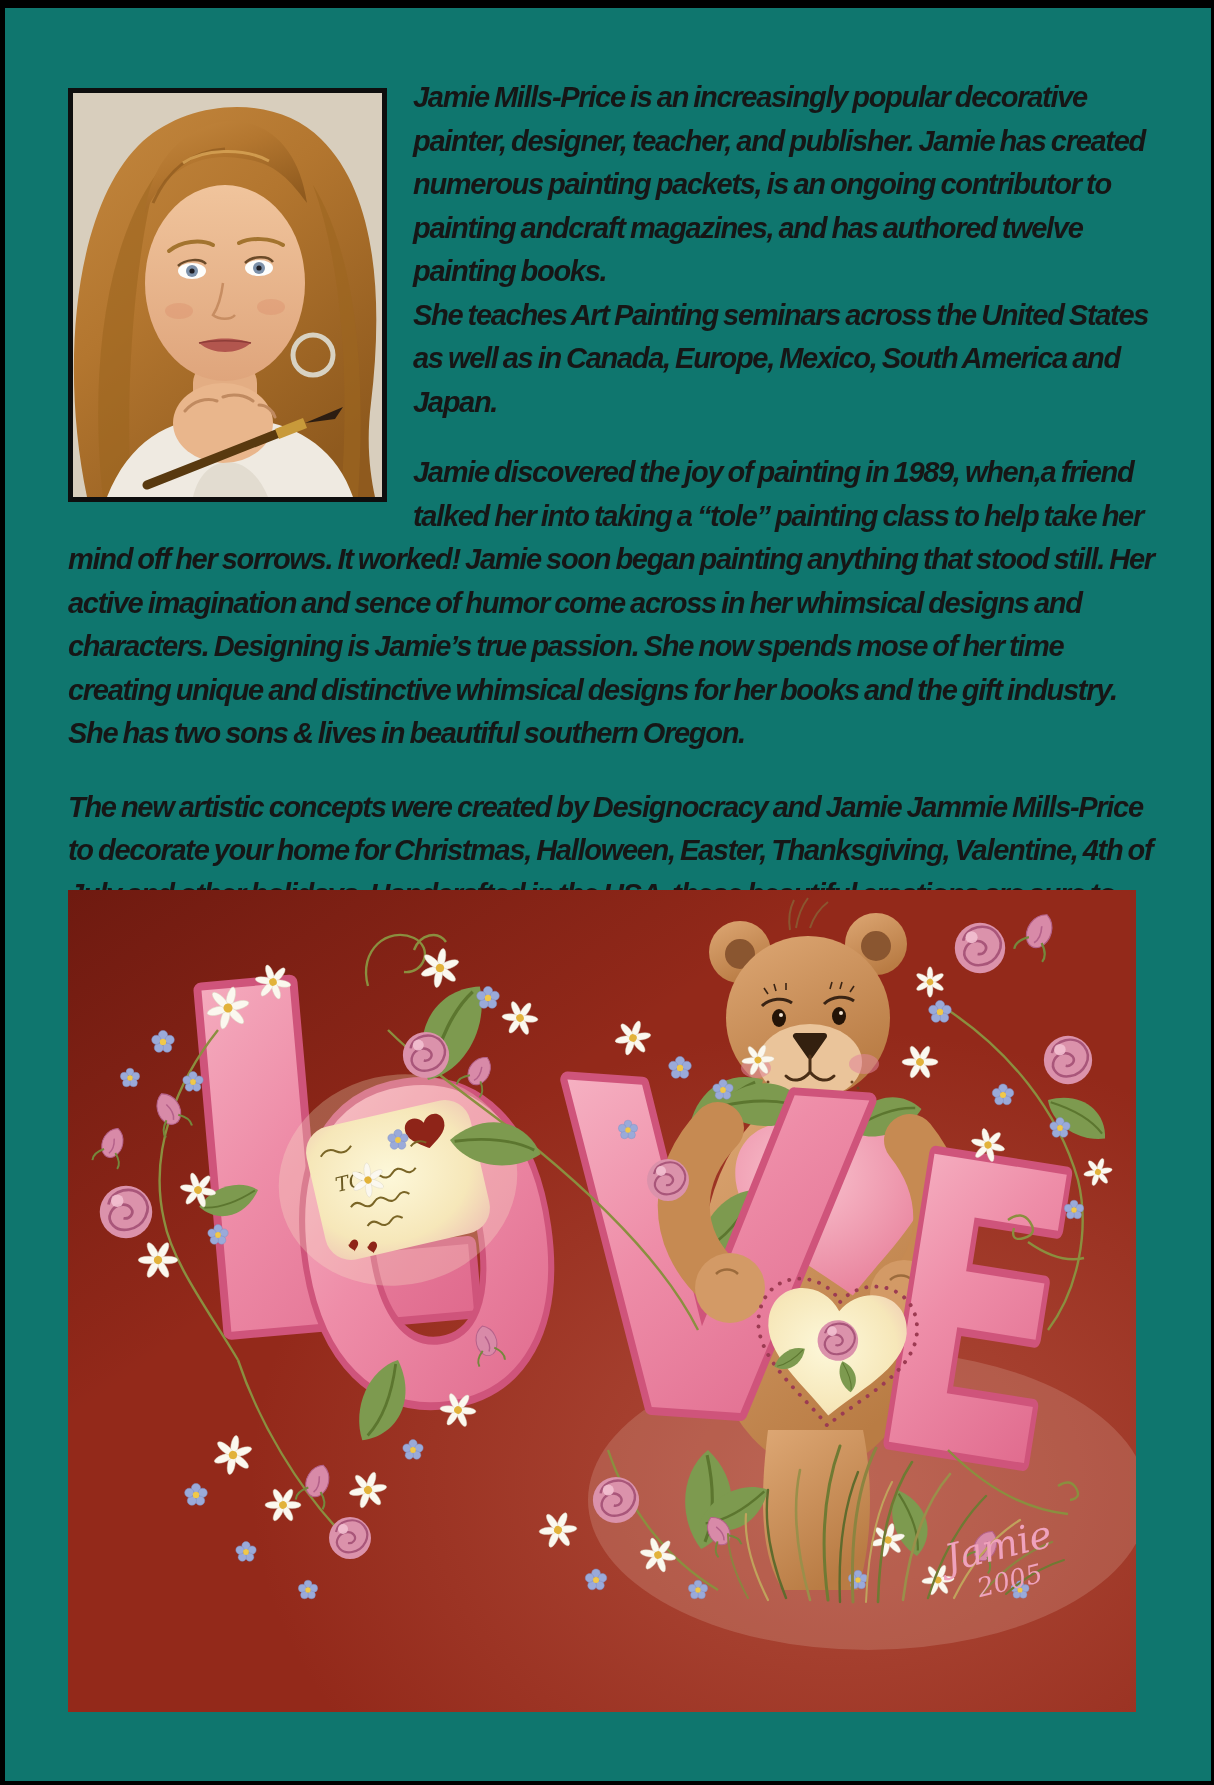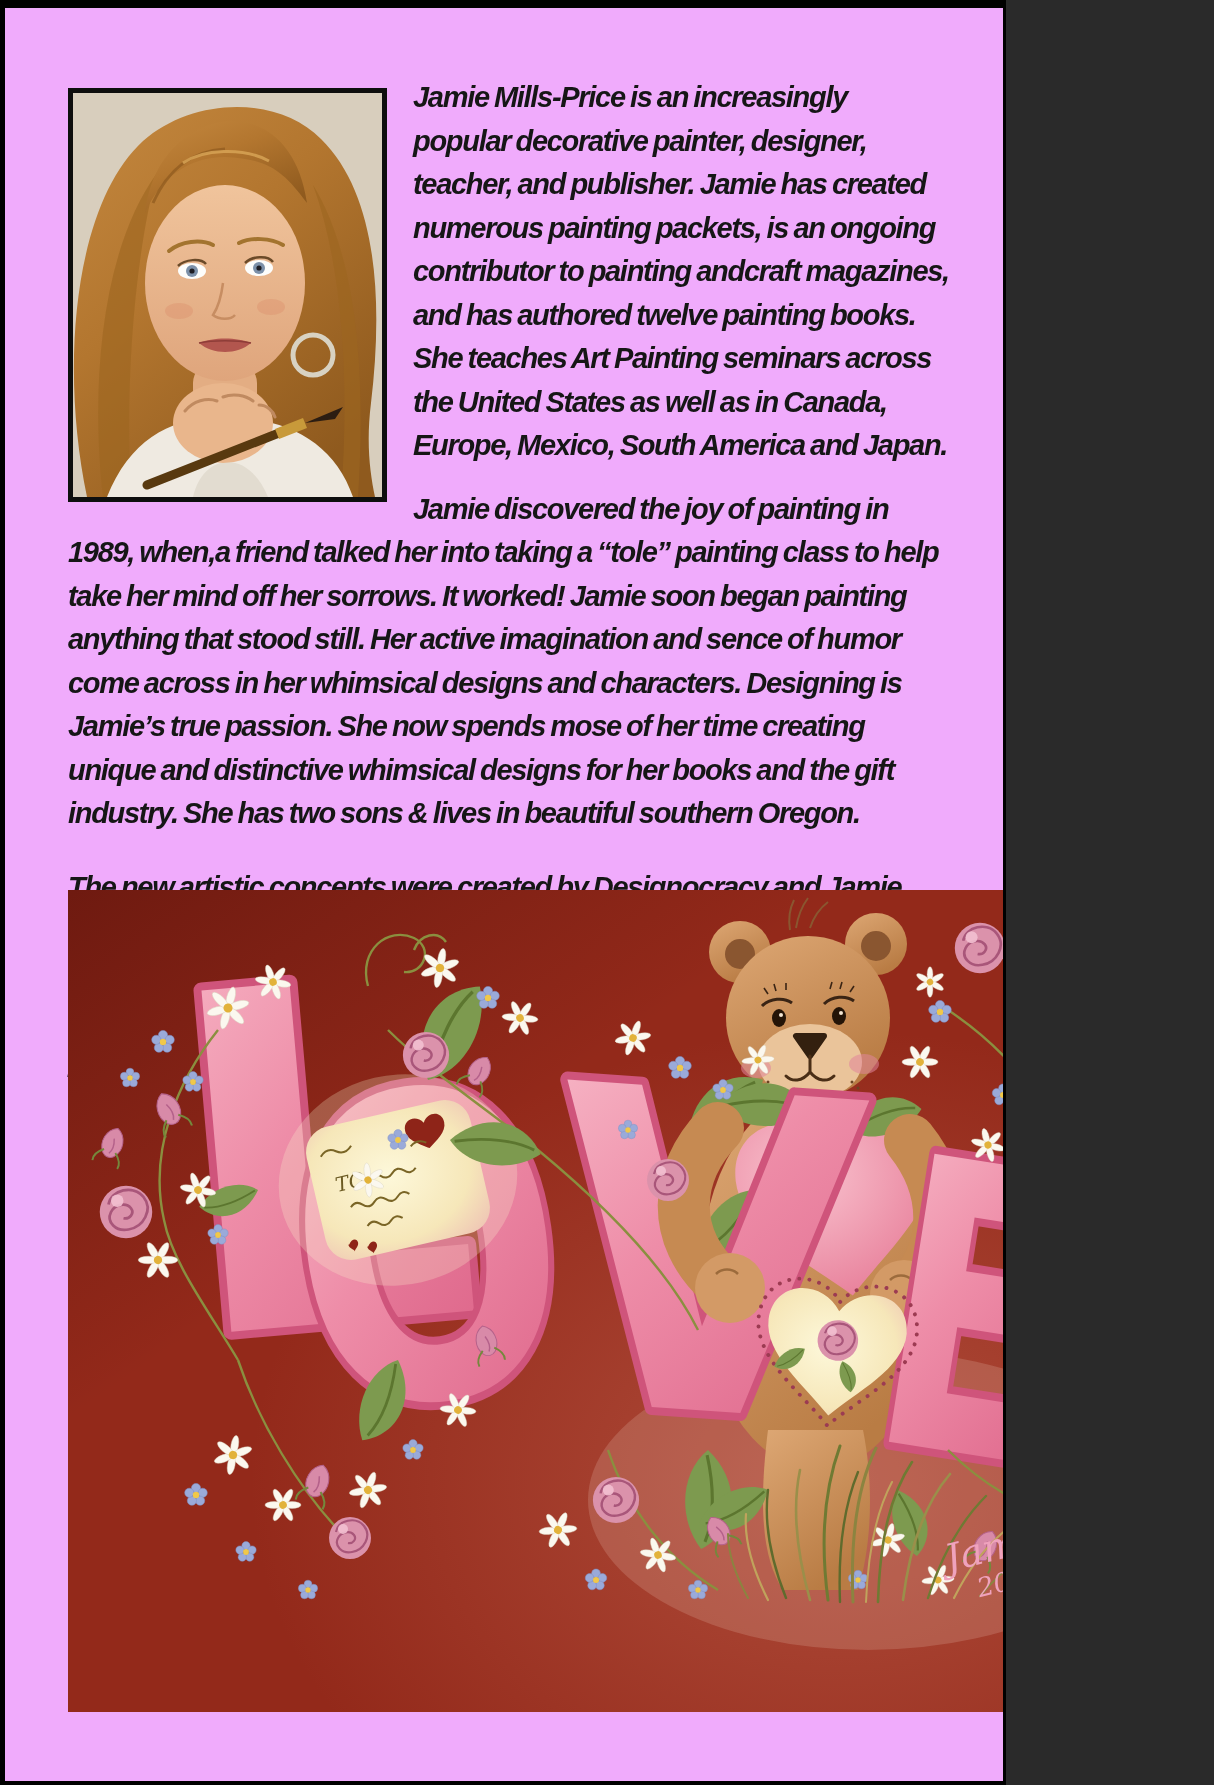"Jamie Mills-Price is an increasingly" .page { background: #f0abfc -> #0f766e; width: 1006px -> 1214px }
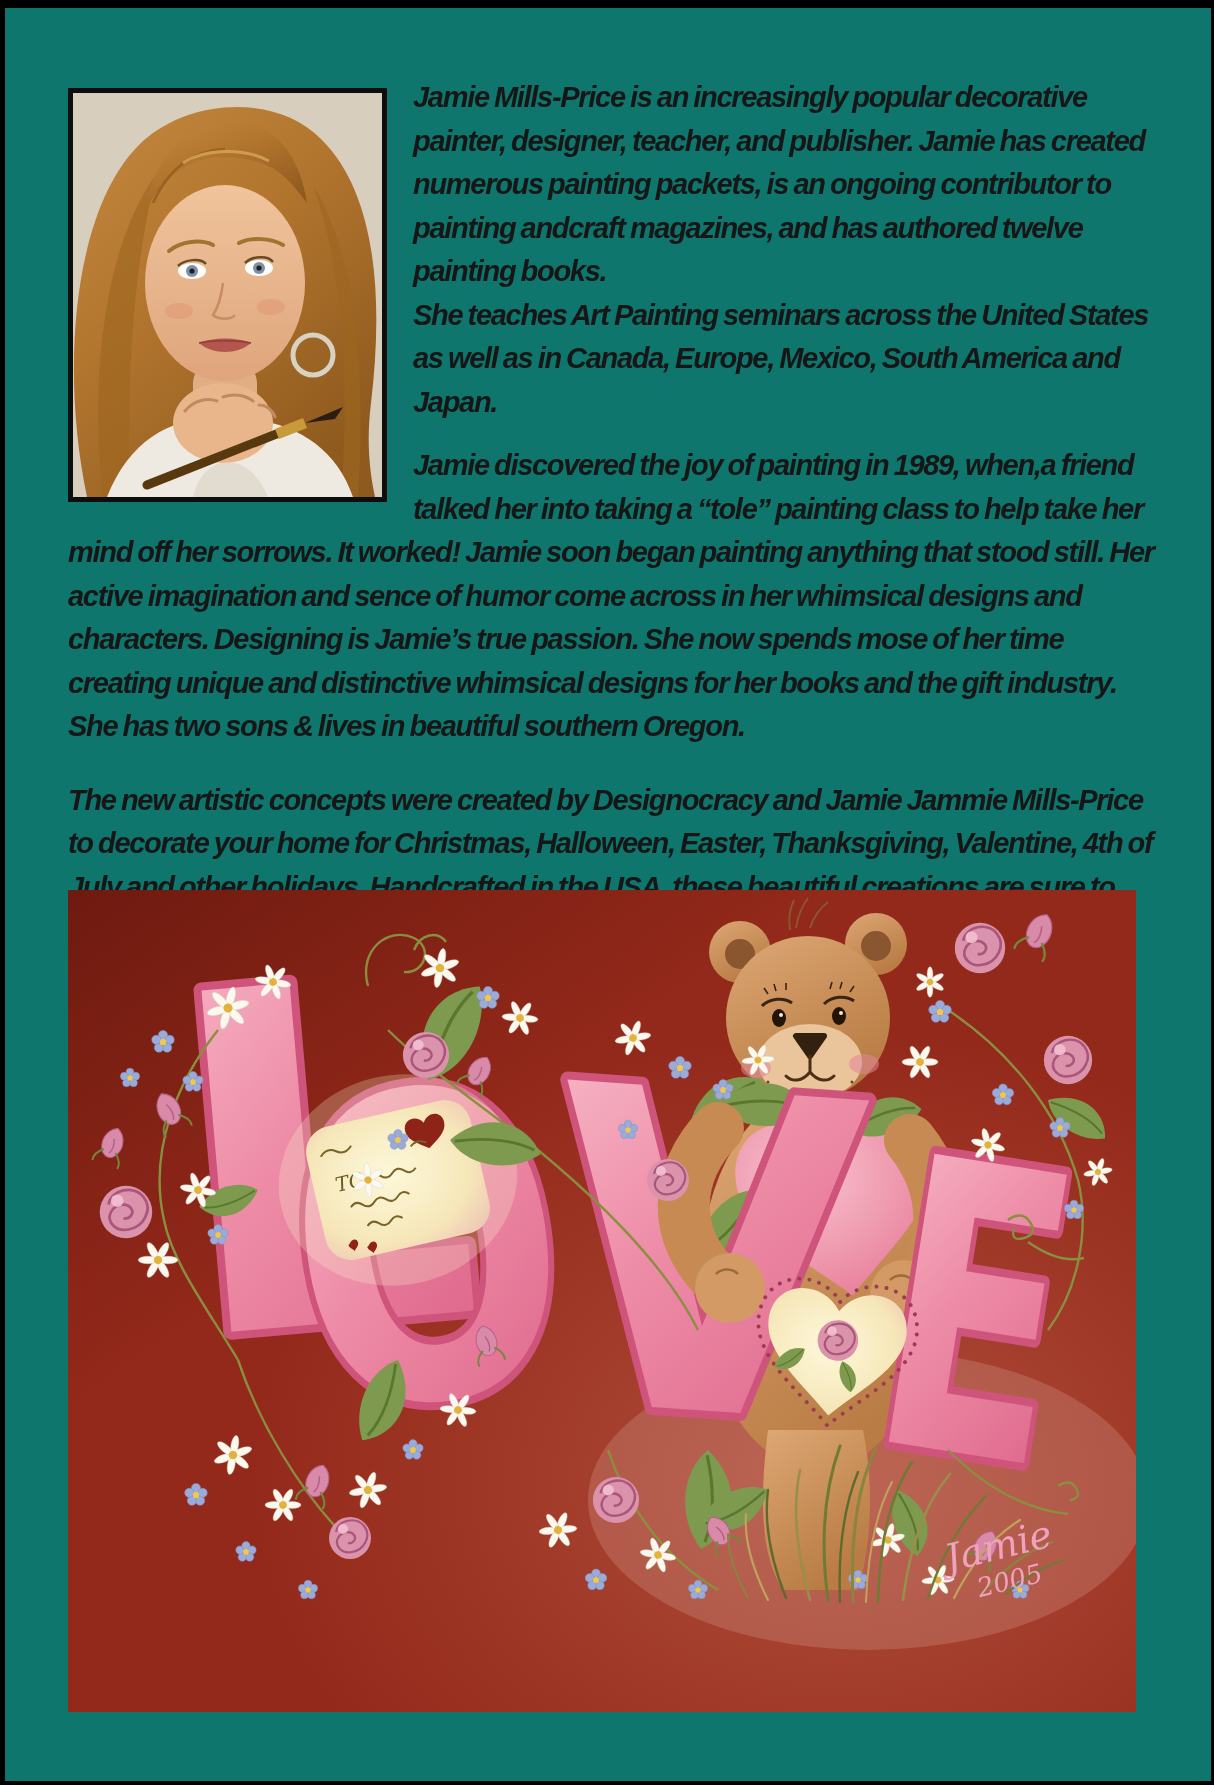"Jamie discovered the joy of" .bio p.p2 { margin-top: 20px -> 27px }
